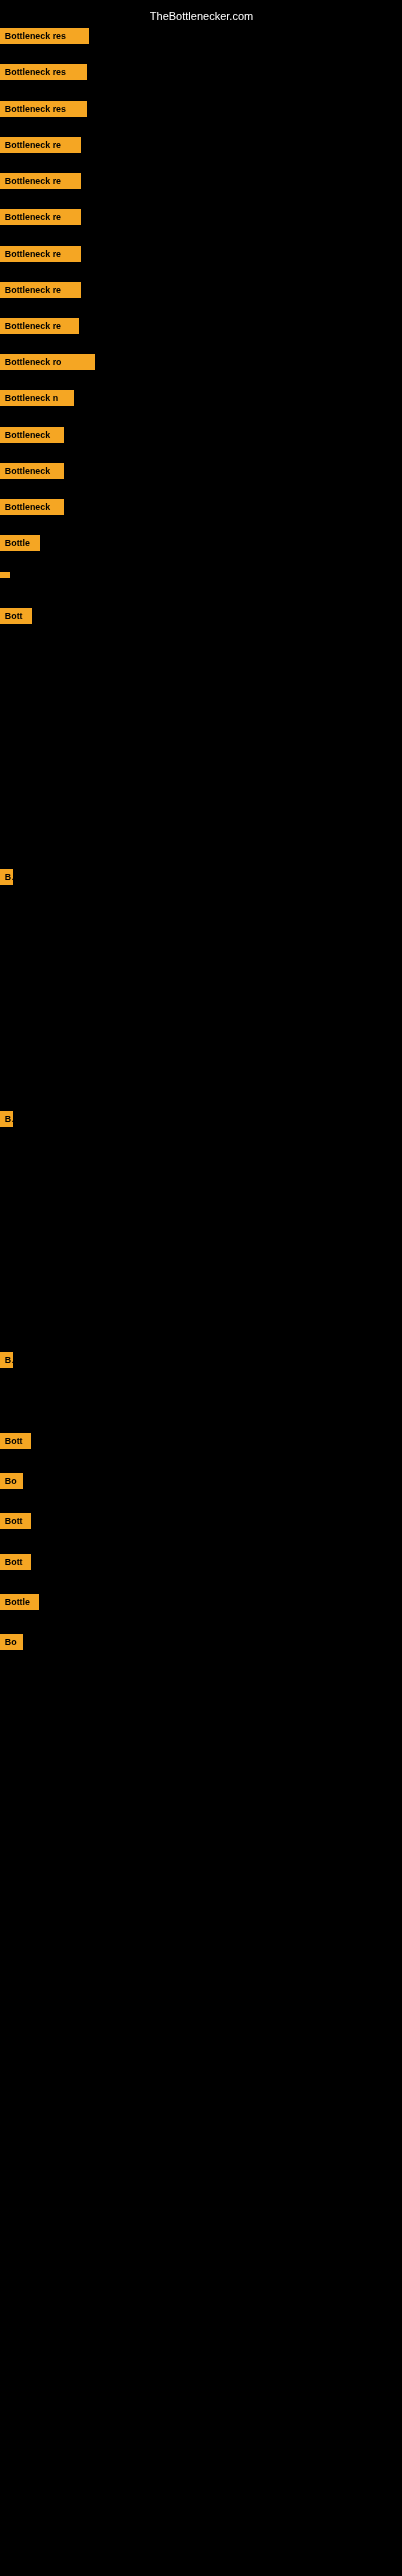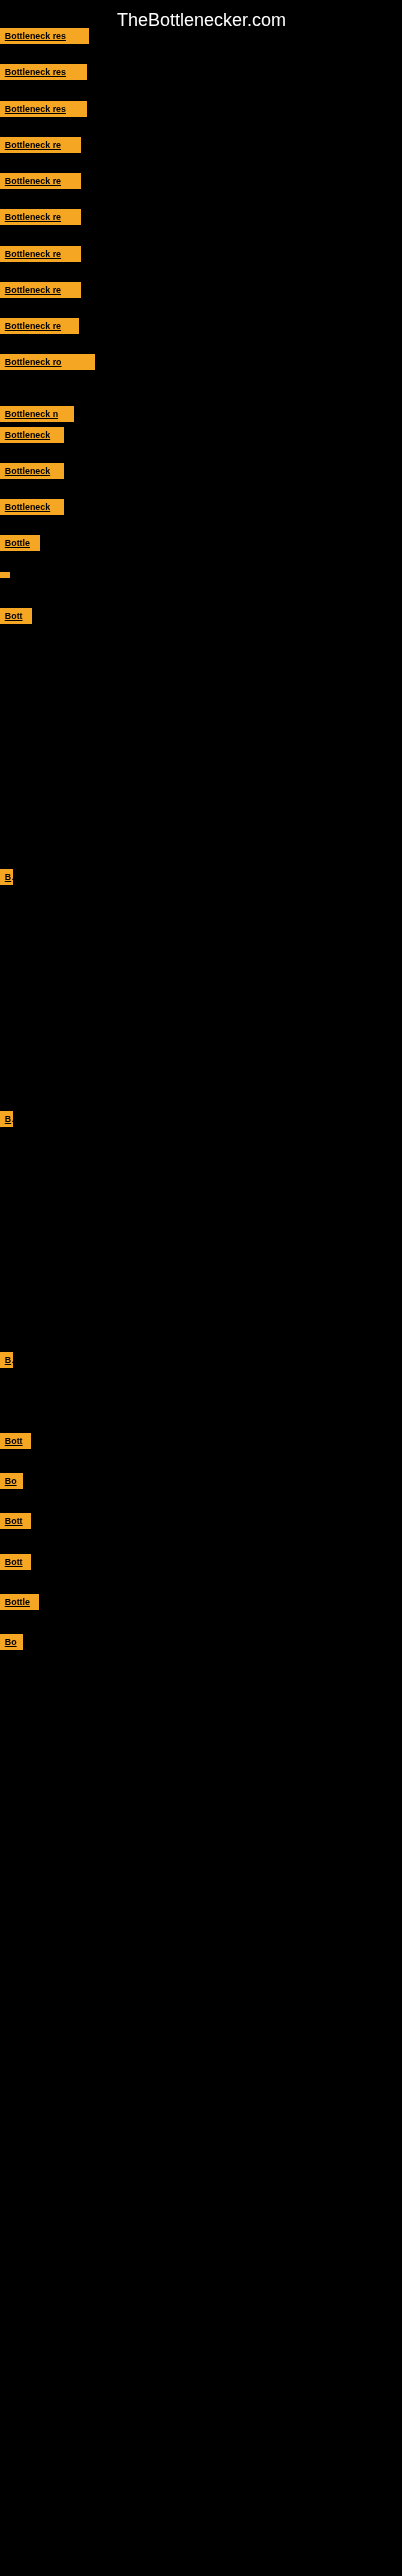"TheBottlenecker.com" .site-title { font-size: 18px -> 11px }
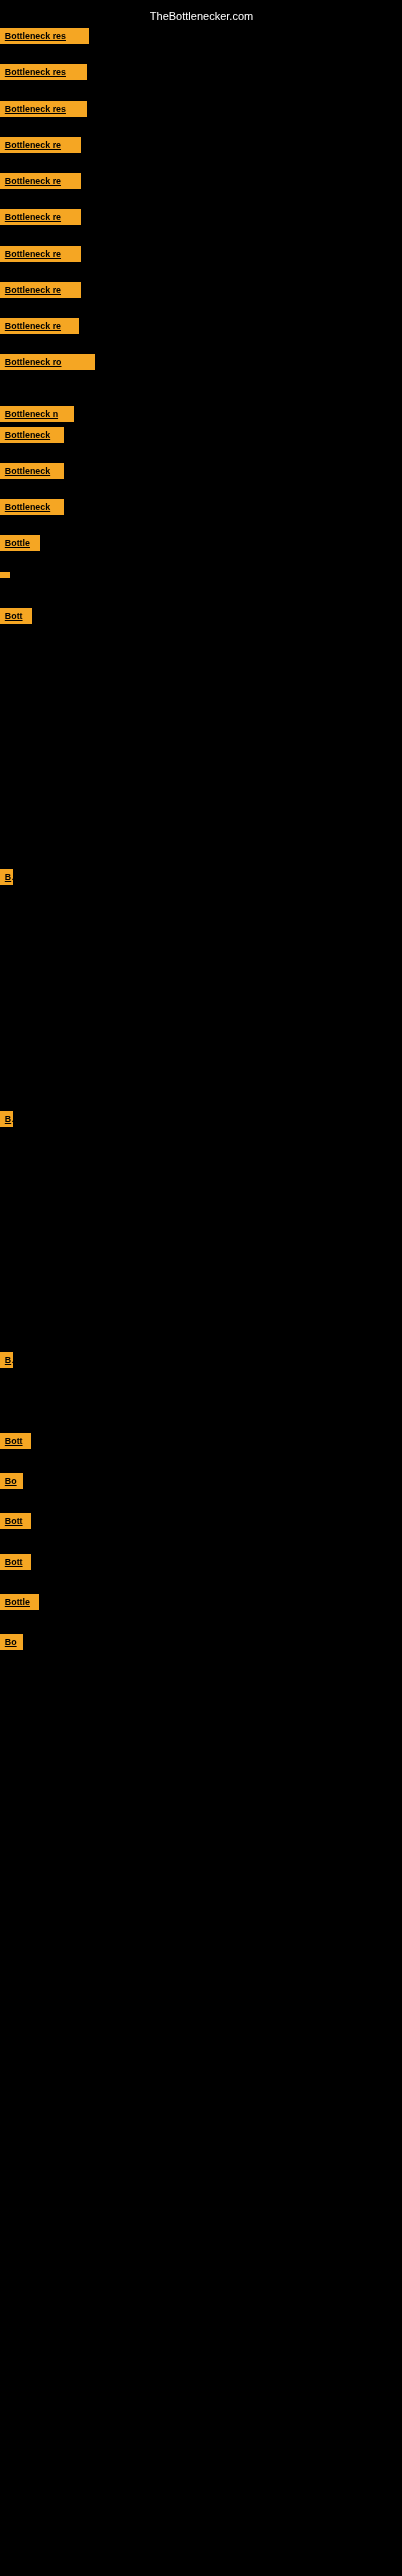"Bottleneck res" .bottleneck-button { text-decoration: underline -> none }
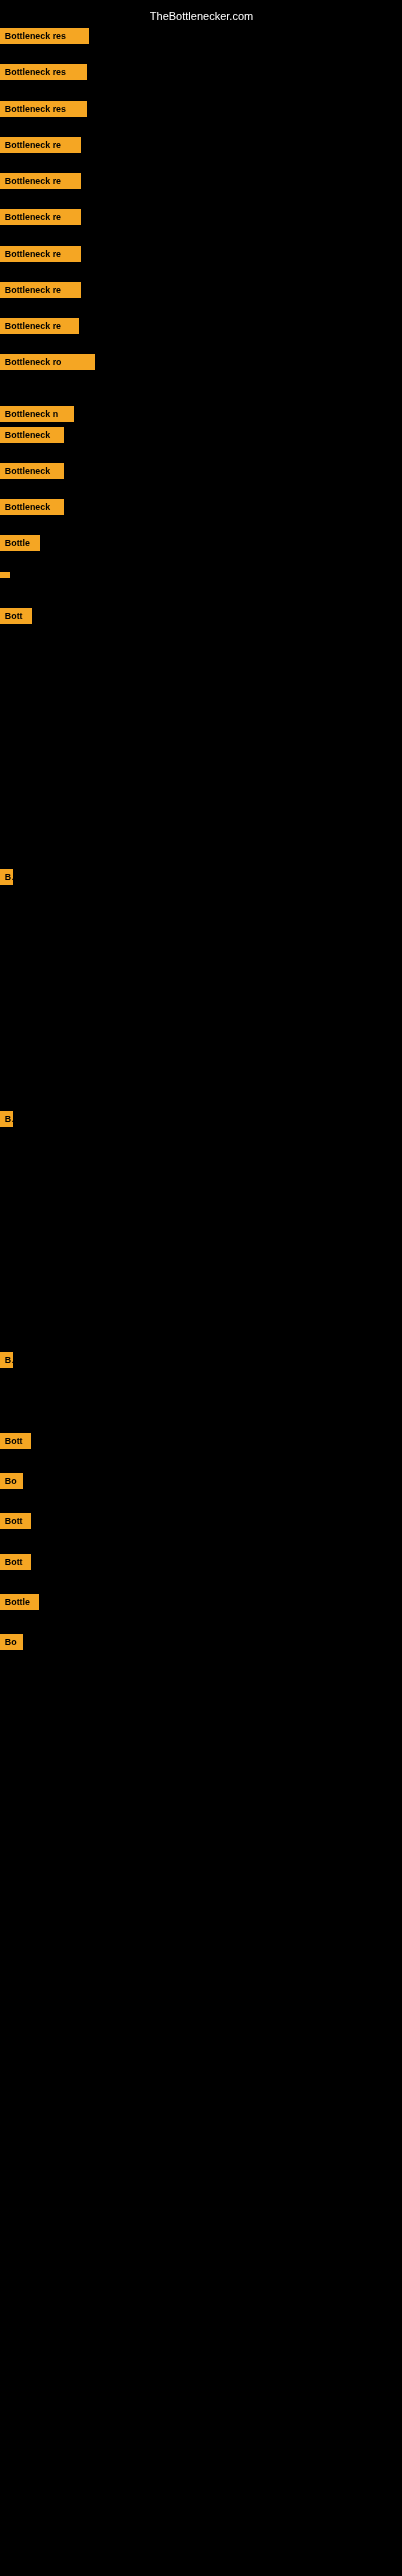"Bottleneck n" div.bottleneck-button { margin-top: 16px -> none }
